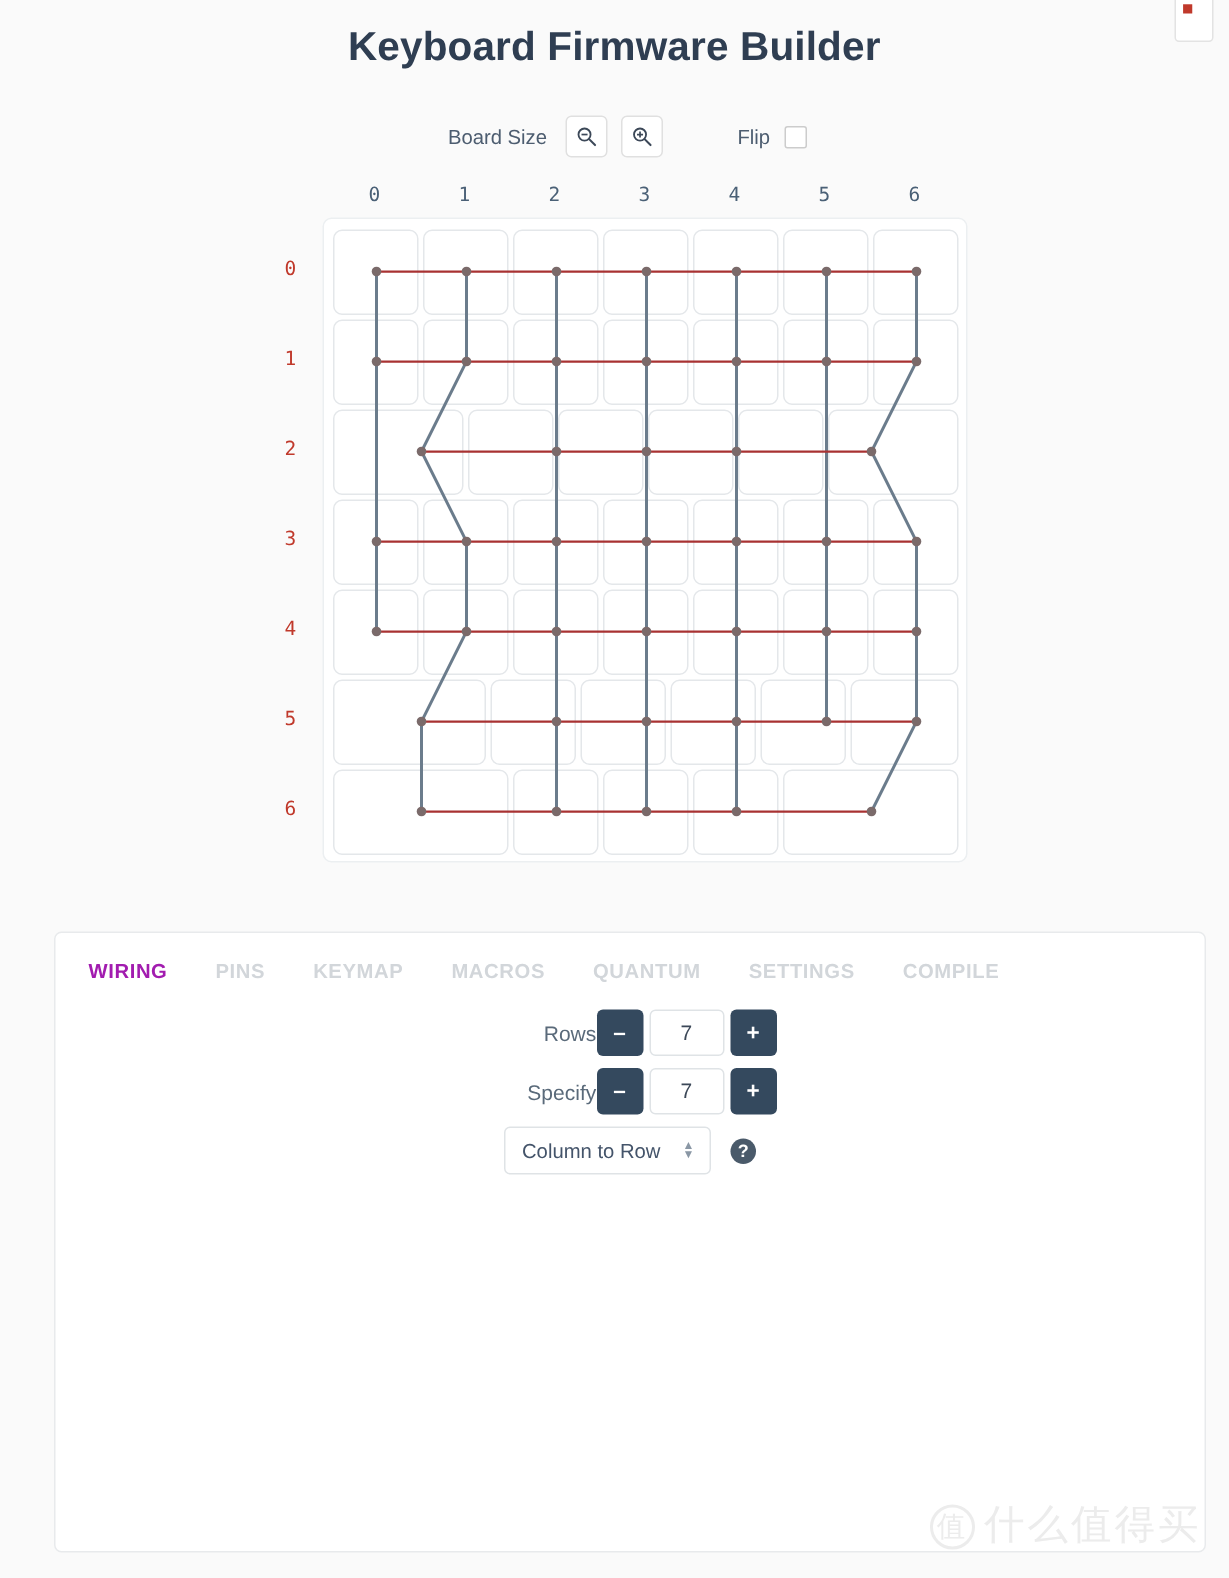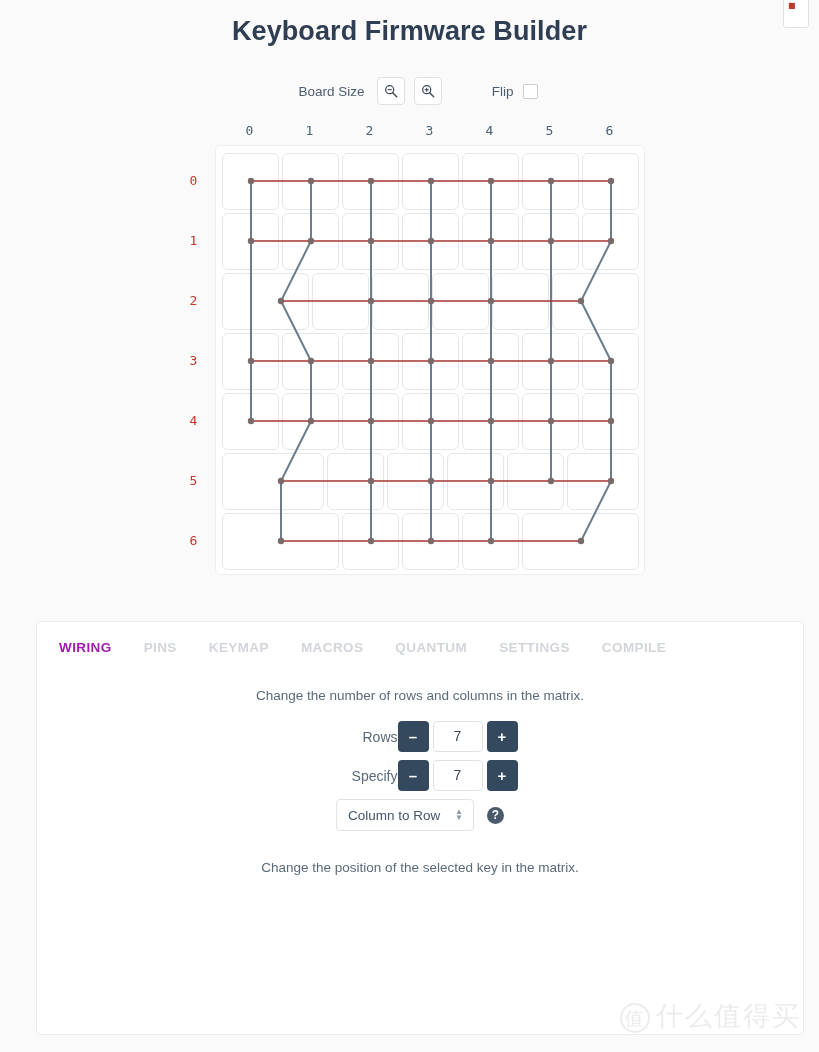"Change the number of rows" div.panel-text { html: <div>Change the number of rows and columns in the matrix.</div> -> none }
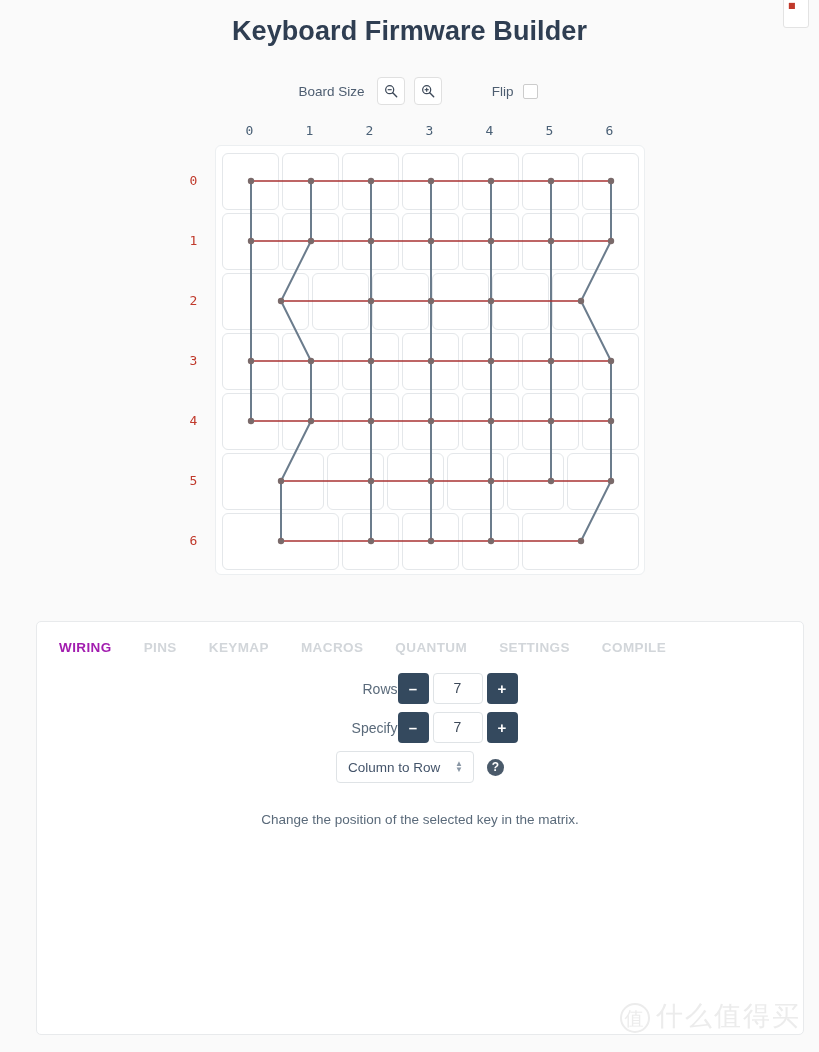"Change the position of the" div.panel-text { html: <div>Change the position of the selected key in the matrix.</div> -> none }
